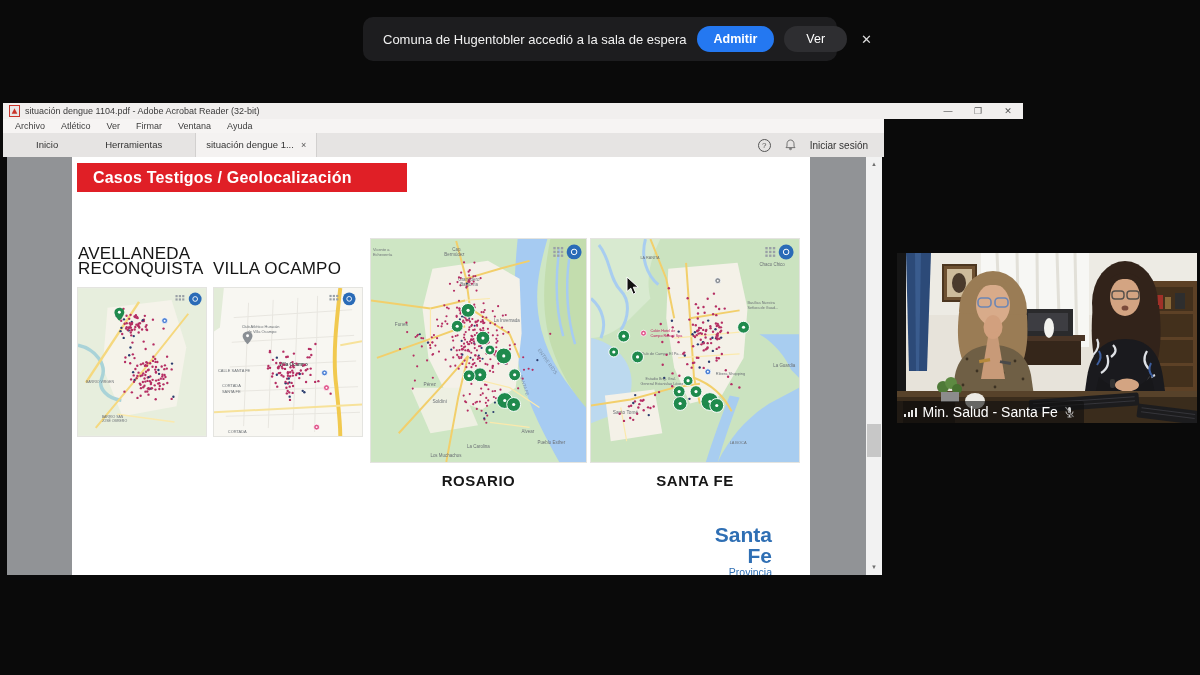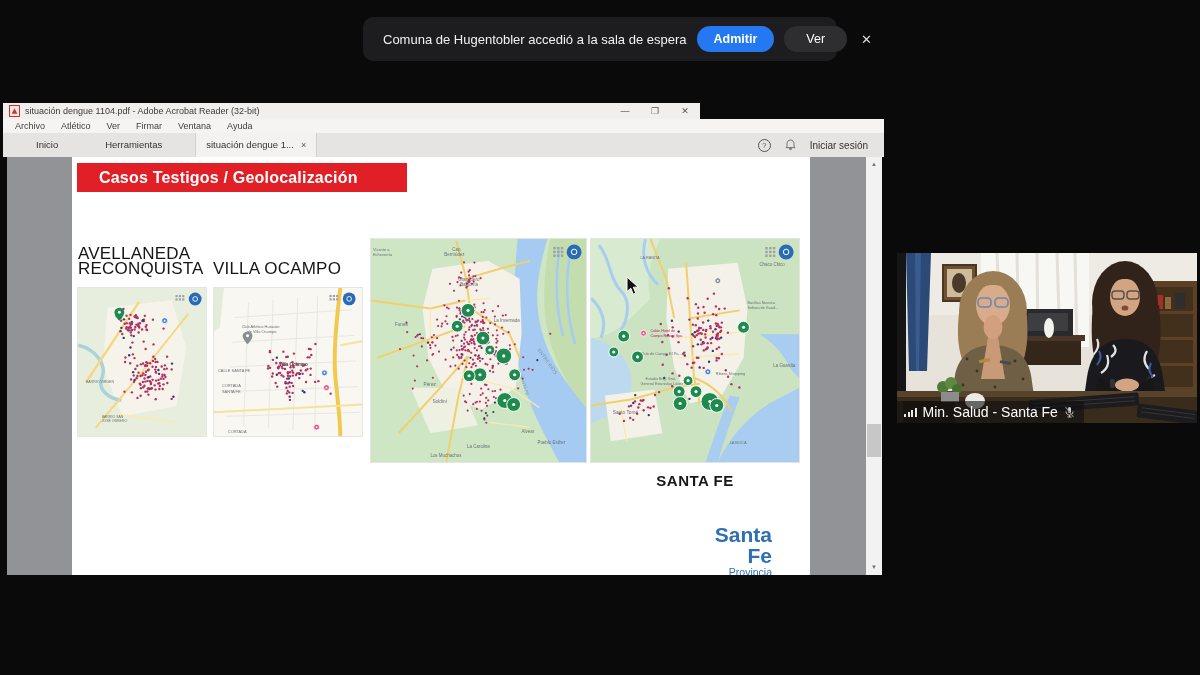"situación dengue 1104.pdf - Adobe" .titlebar { width: 697px -> 1020px }
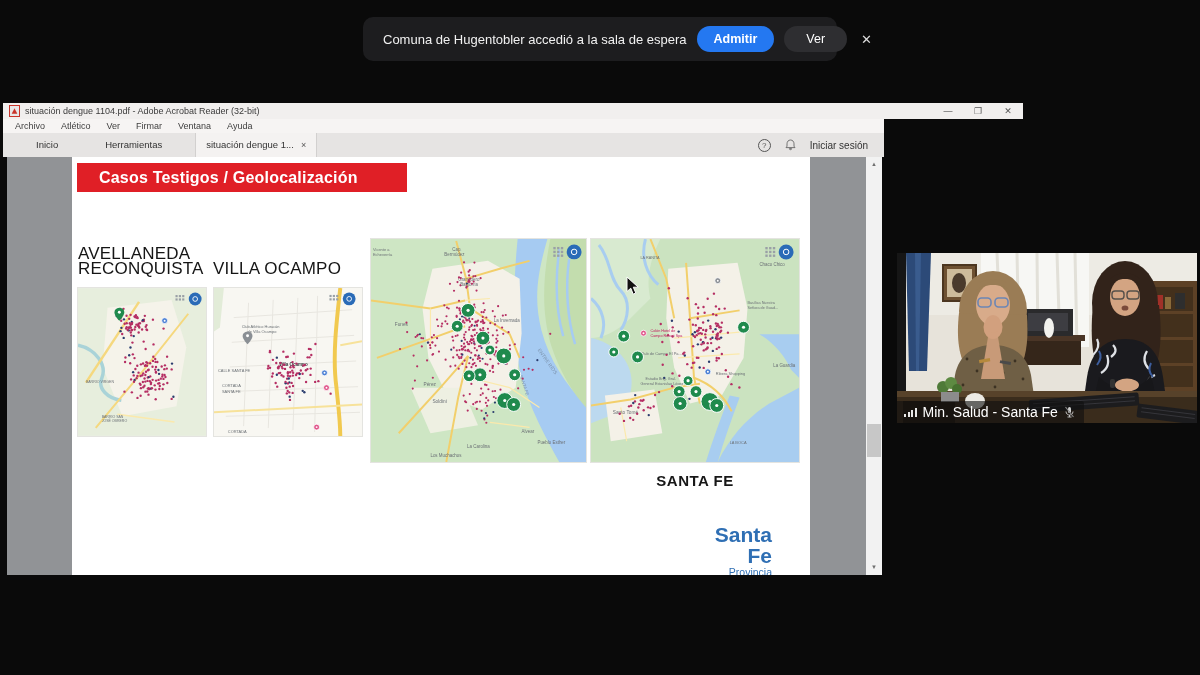"Casos Testigos / Geolocalización" .banner { padding-left: 22px -> 16px }
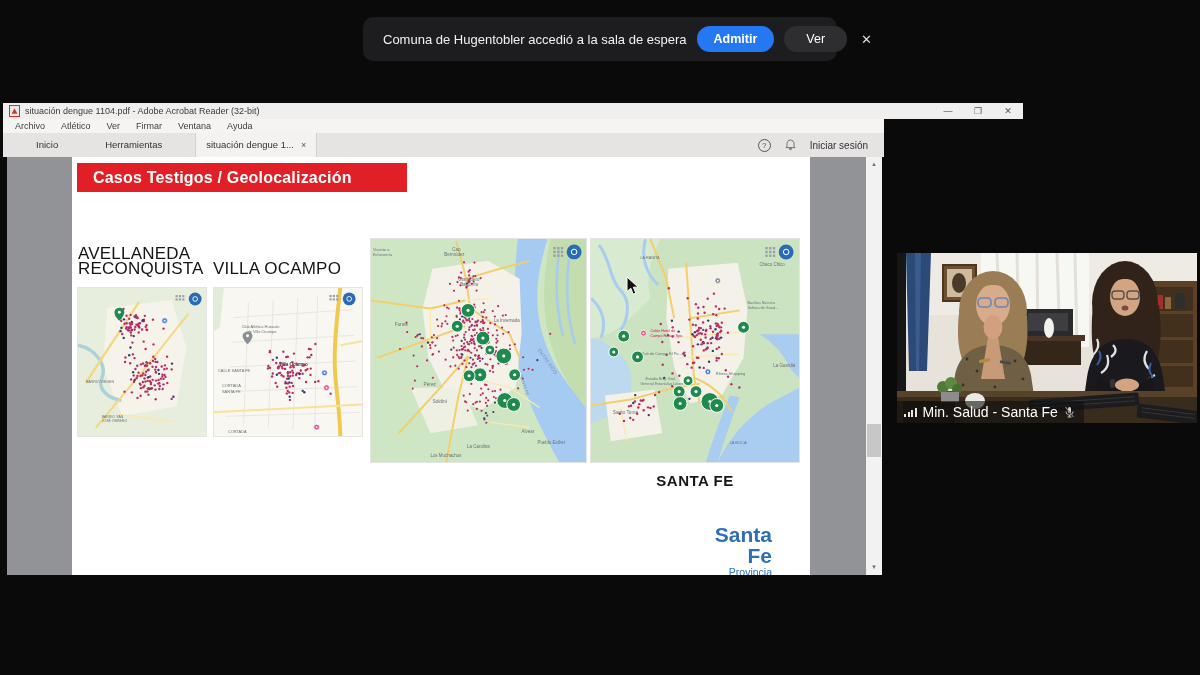"ROSARIO" div.caption { html: none -> <div>ROSARIO</div> }
